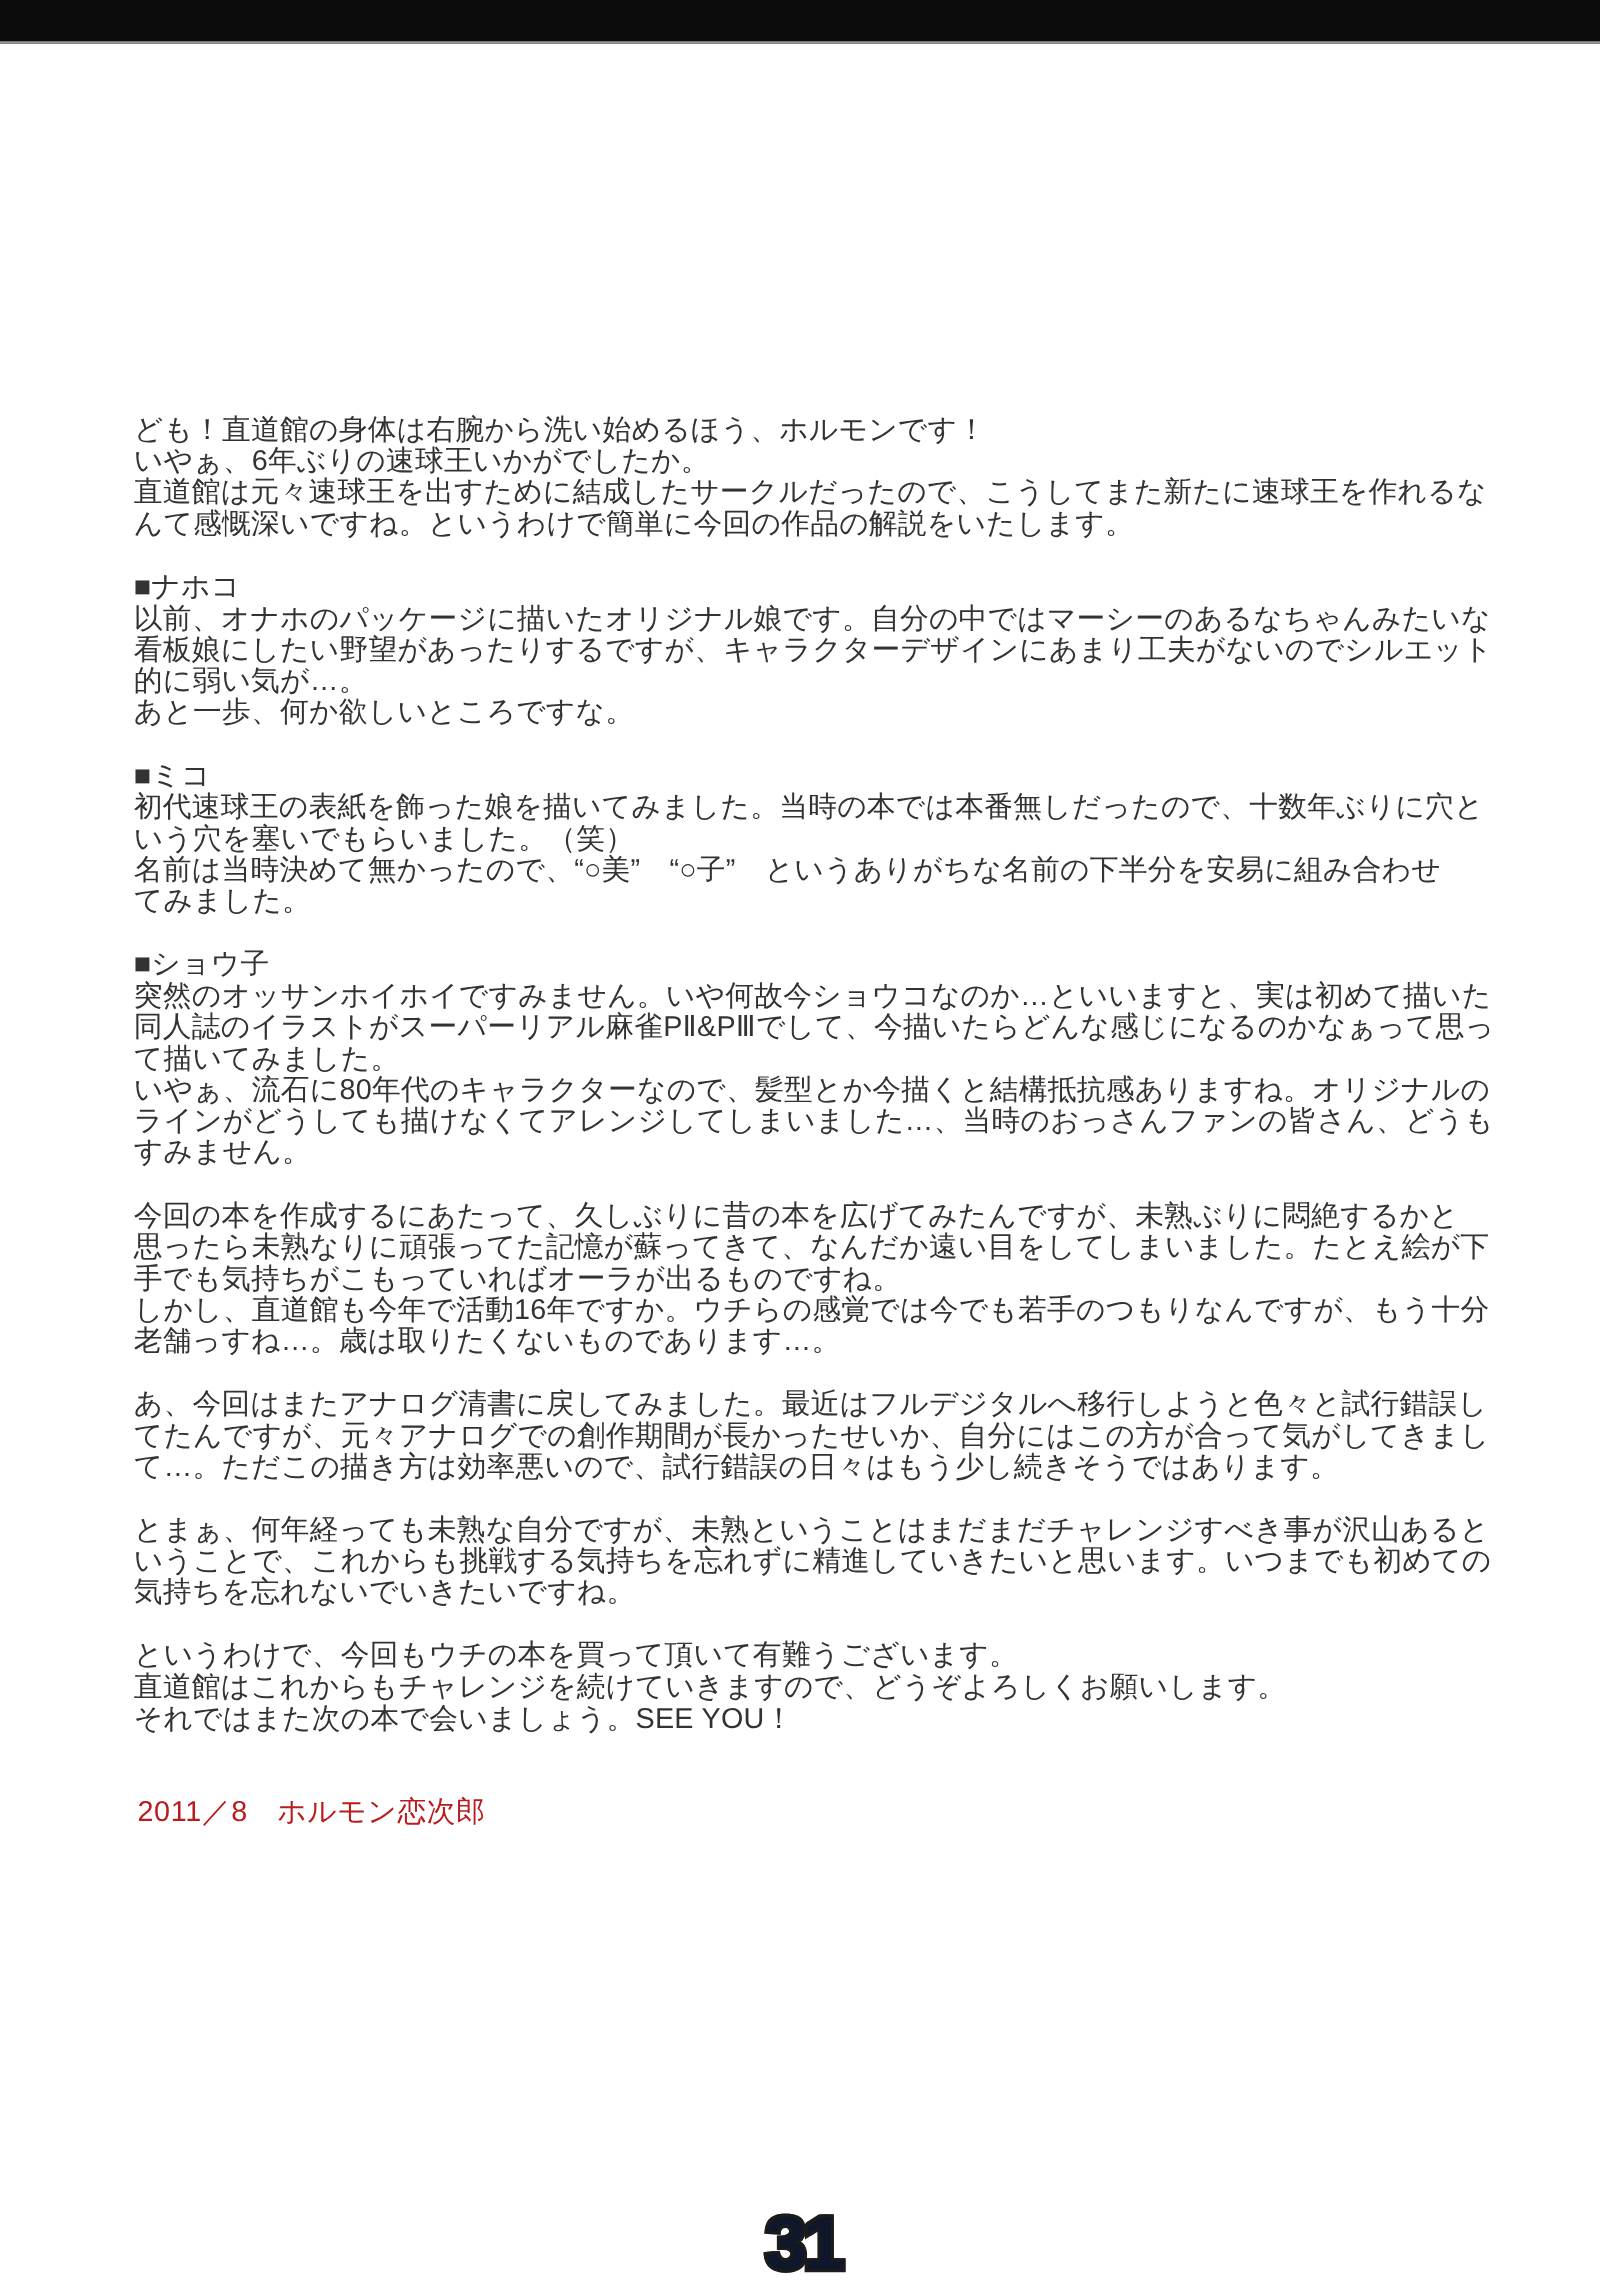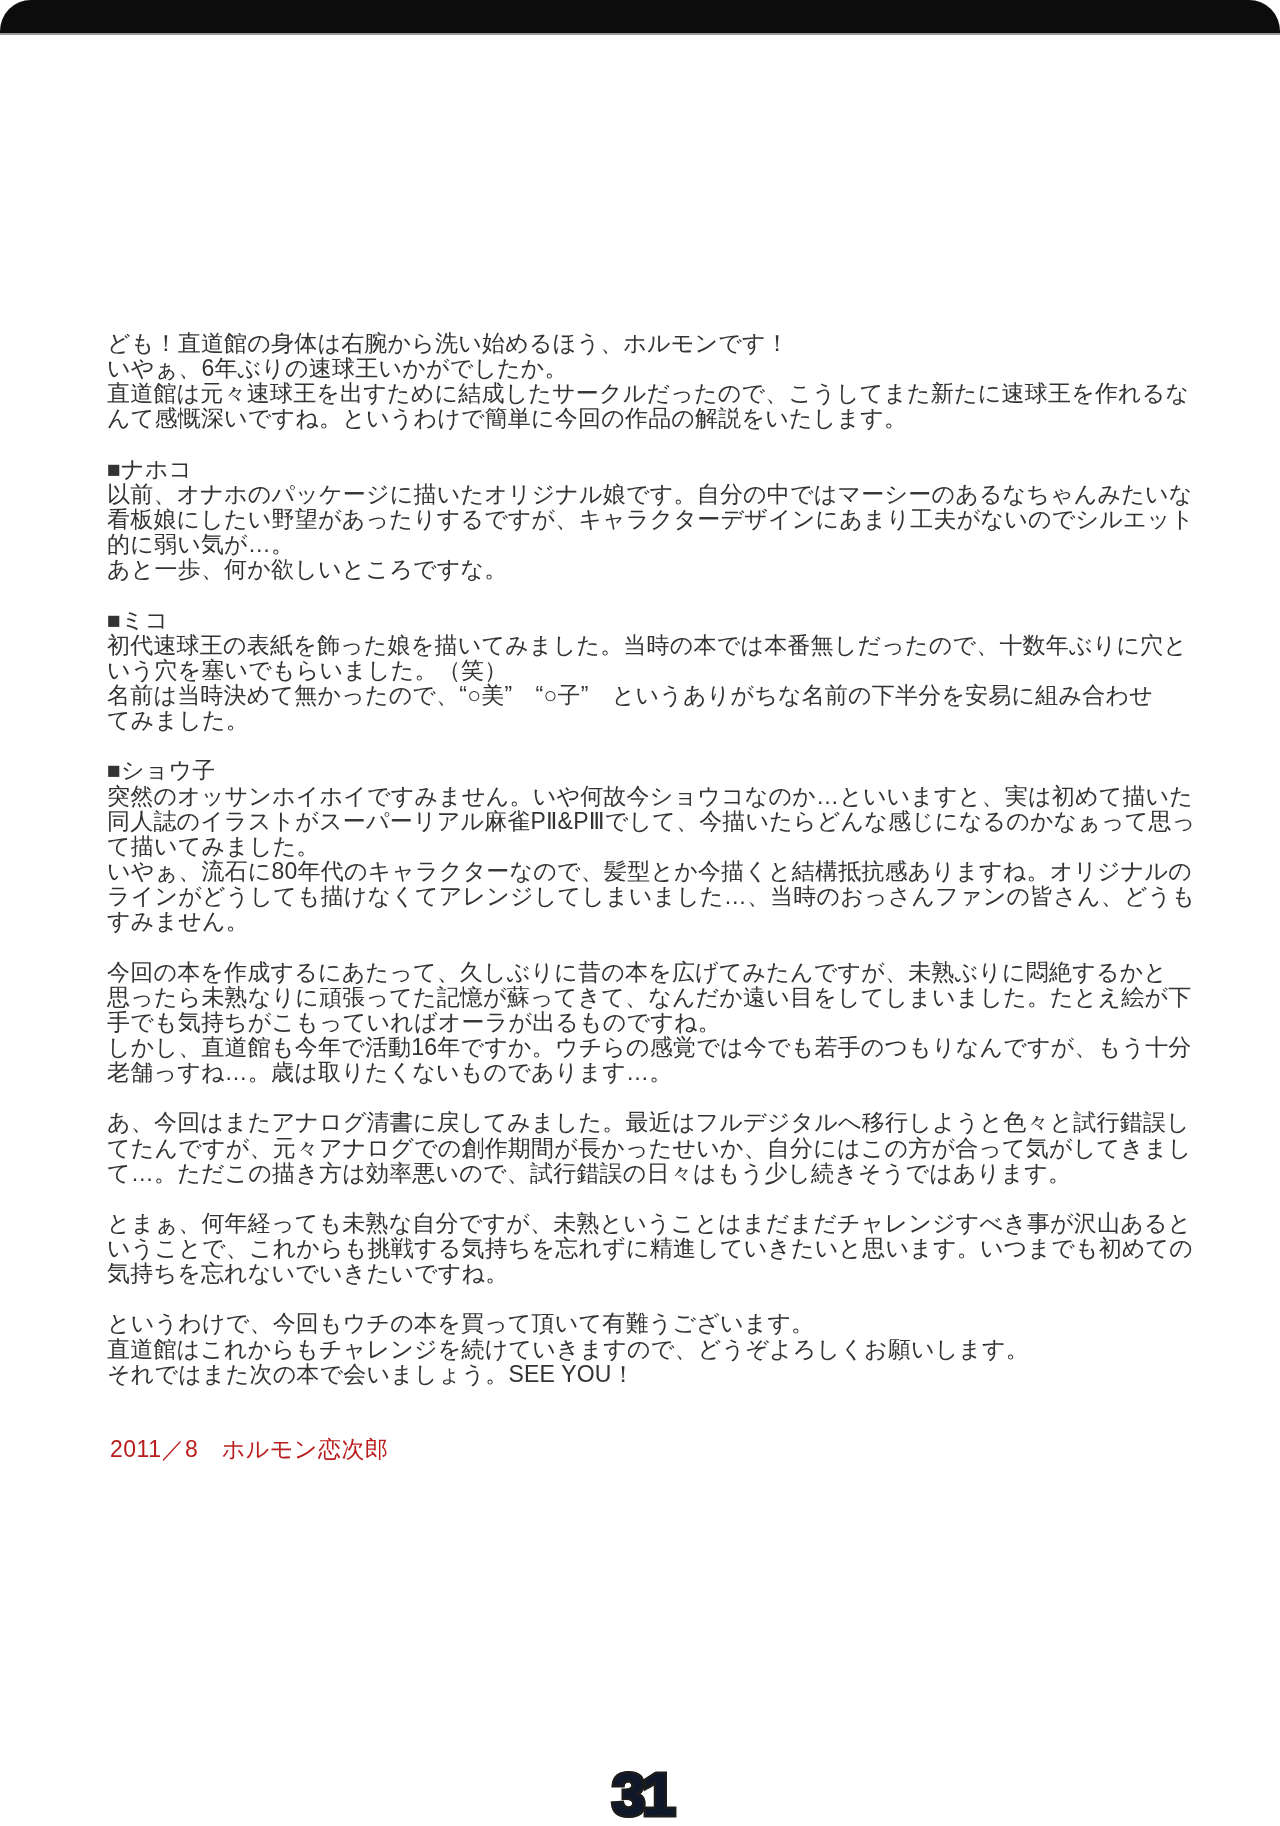"ども！直道館の身体は右腕から洗い始めるほう、ホルモンです！" .page { border-radius: 31px -> none }
